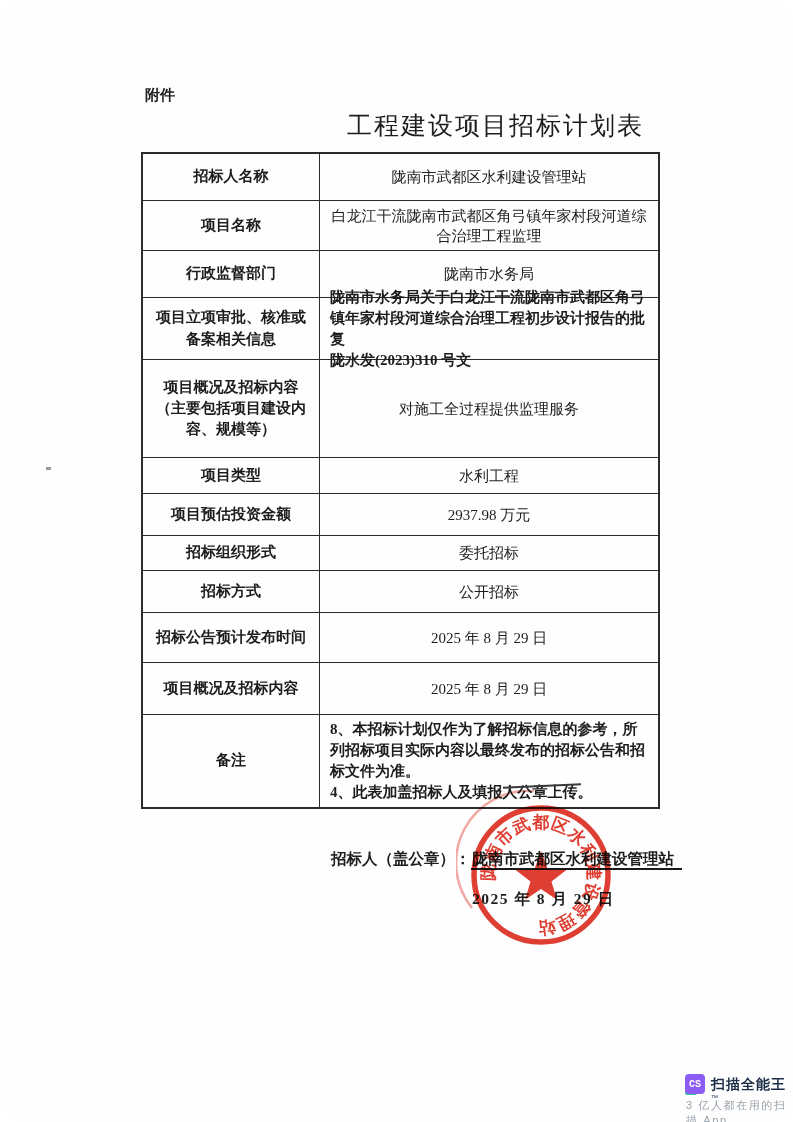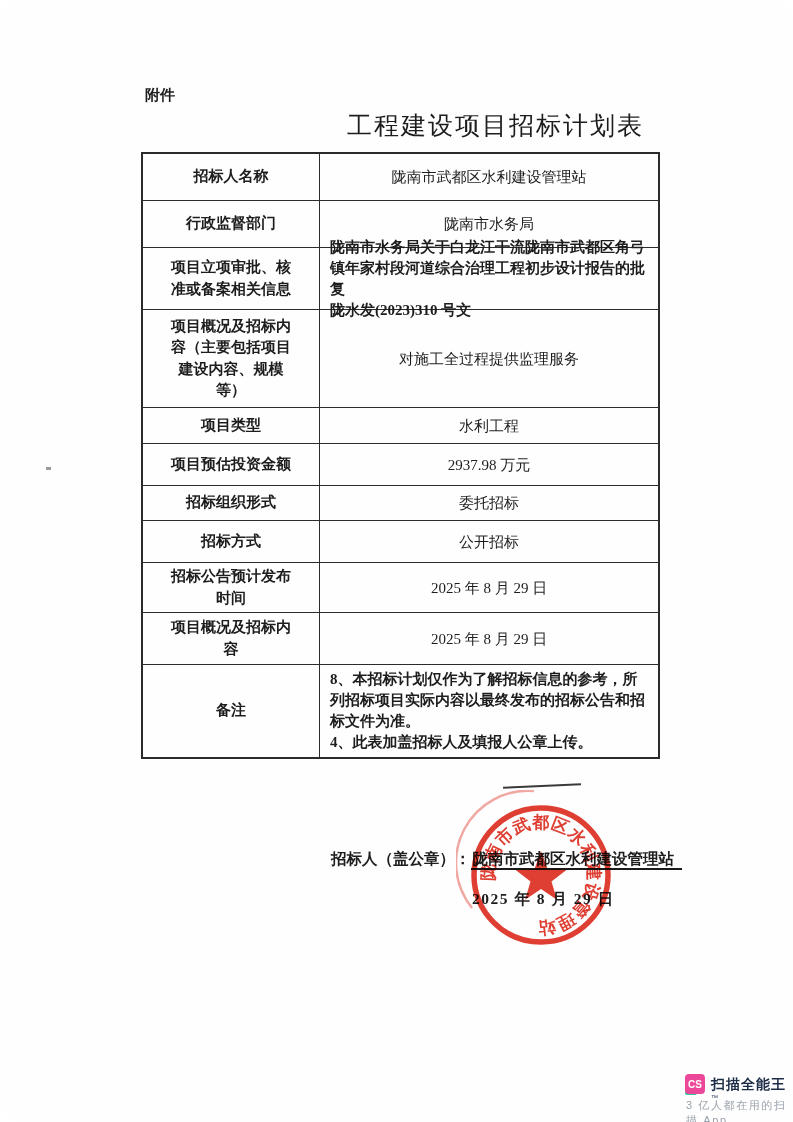"招标人名称" .lcell { padding: 3px 23px -> 3px 8px }
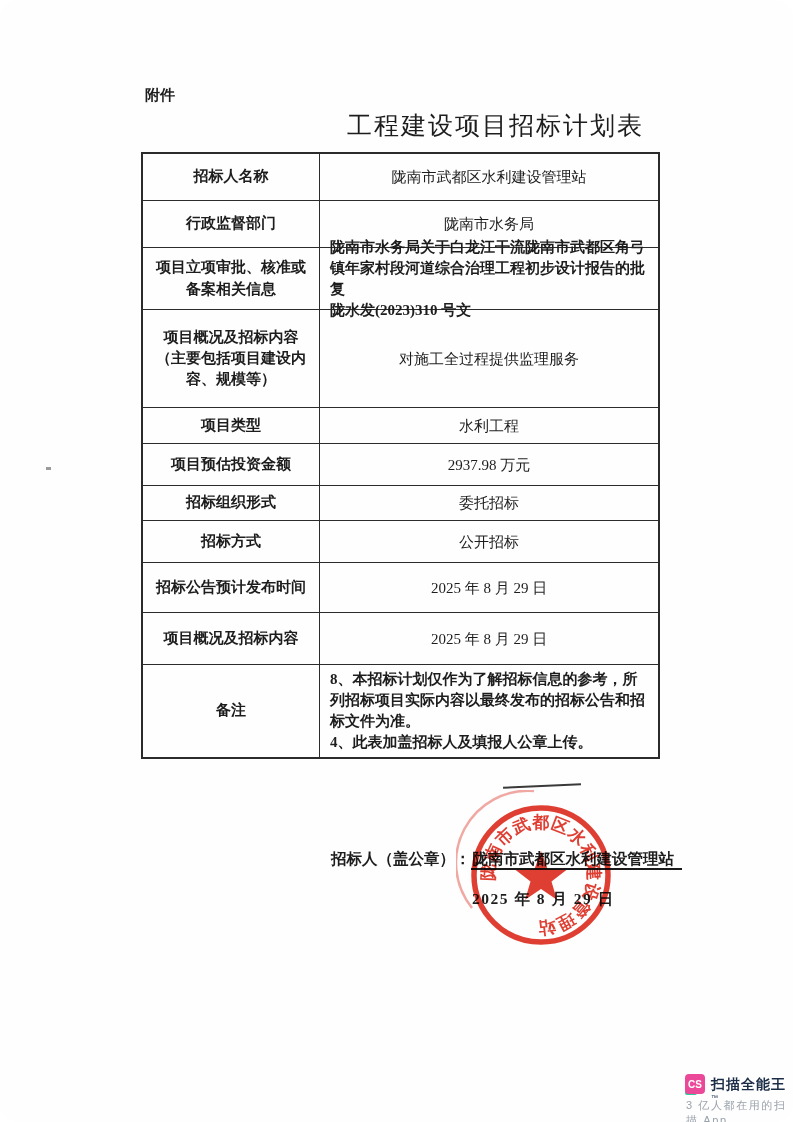"项目名称" div.trow { html: none -> <div> <div>项目名称</div> <div>白龙江干流陇南市武都区角弓镇年家村段河道综合治理工程监理</div> </div> }
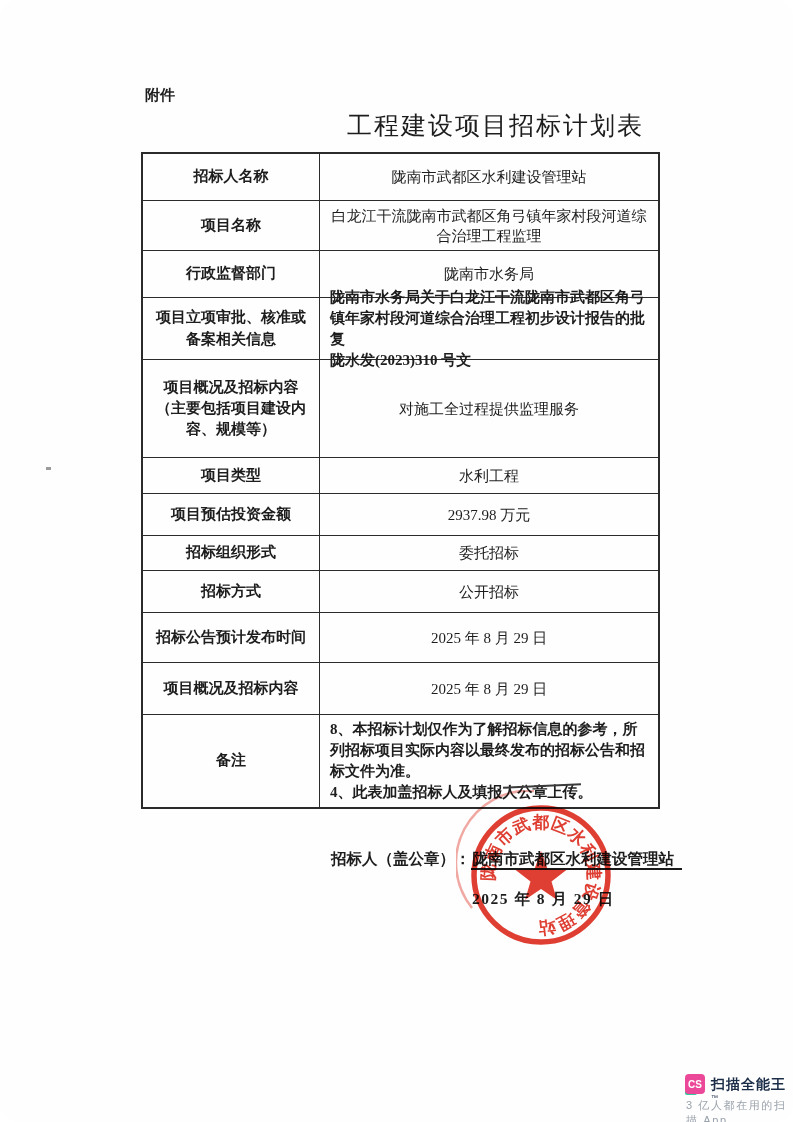"CS" .wm-logo { background: #ec4899 -> #8b5cf6; font-family: Liberation Sans, sans-serif -> Liberation Mono, monospace }
